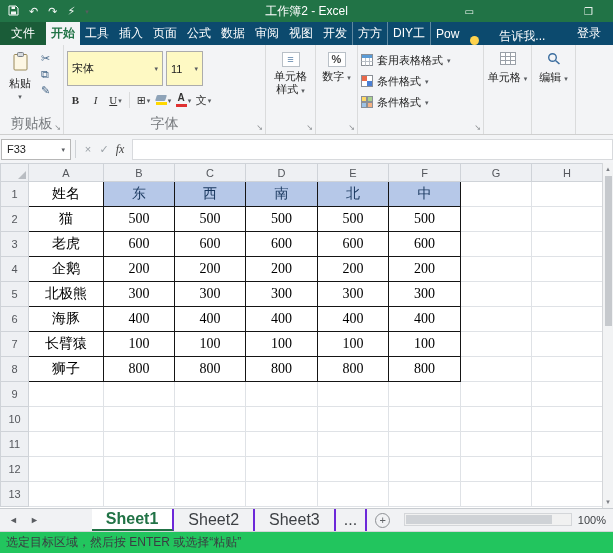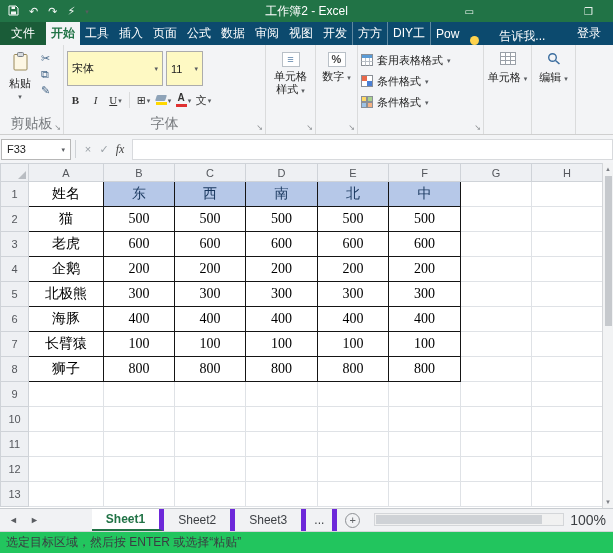"Sheet1" .stab { border-right: 5px solid #6d28d9 -> 2px solid #6d28d9; font-size: 12px -> 16px }
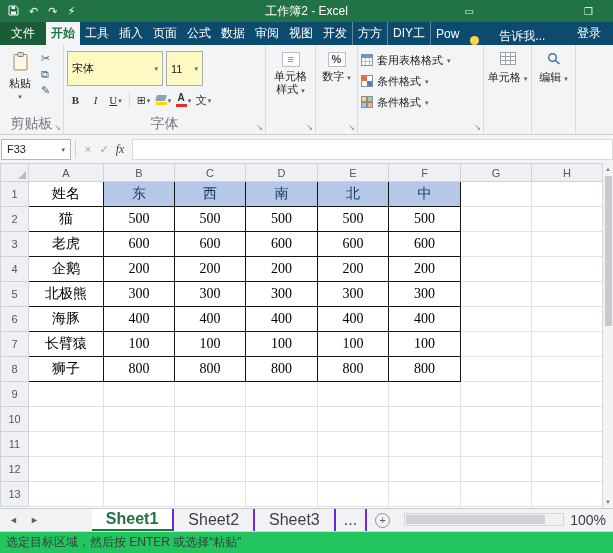"100%" .zoom { font-size: 14px -> 11px }
